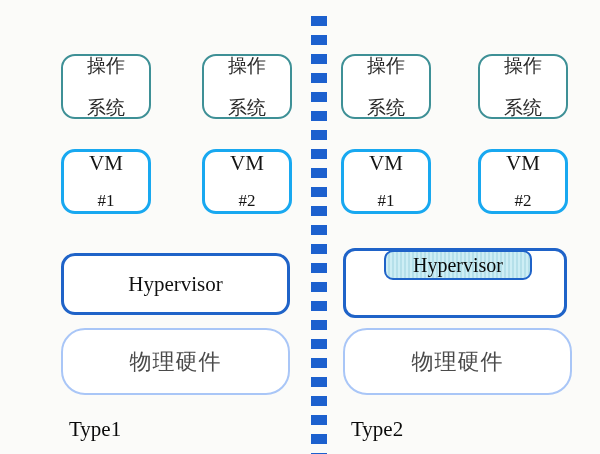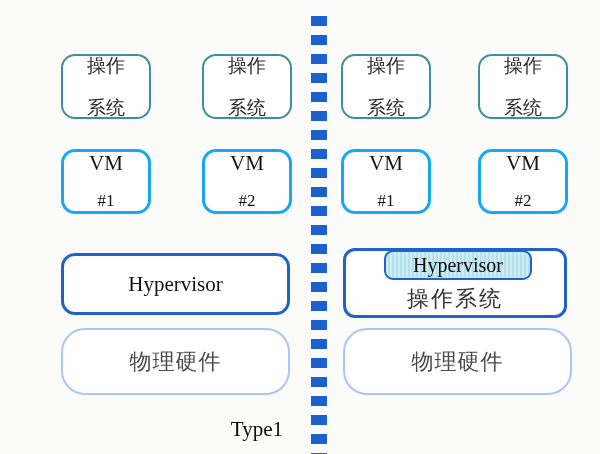"操作系统" div.host-os { html: <div>操作系统</div> -> none }
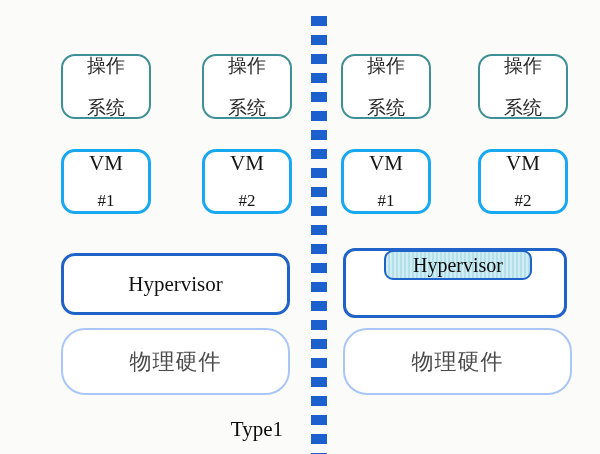"Type1" .caption { text-align: right -> left }
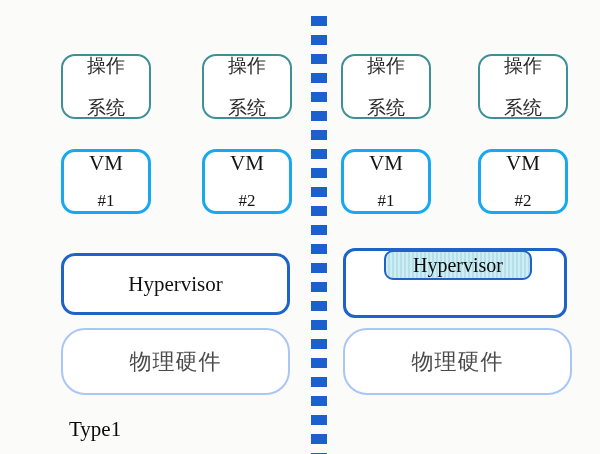"Type2" div.caption { html: none -> <div>Type2</div> }
